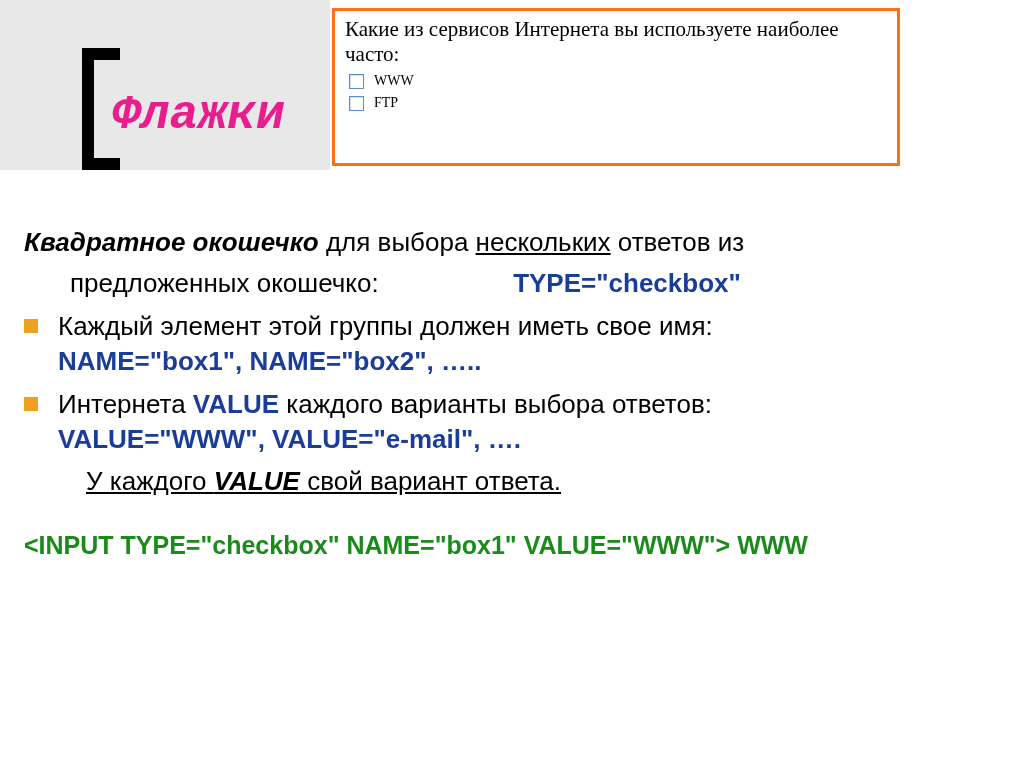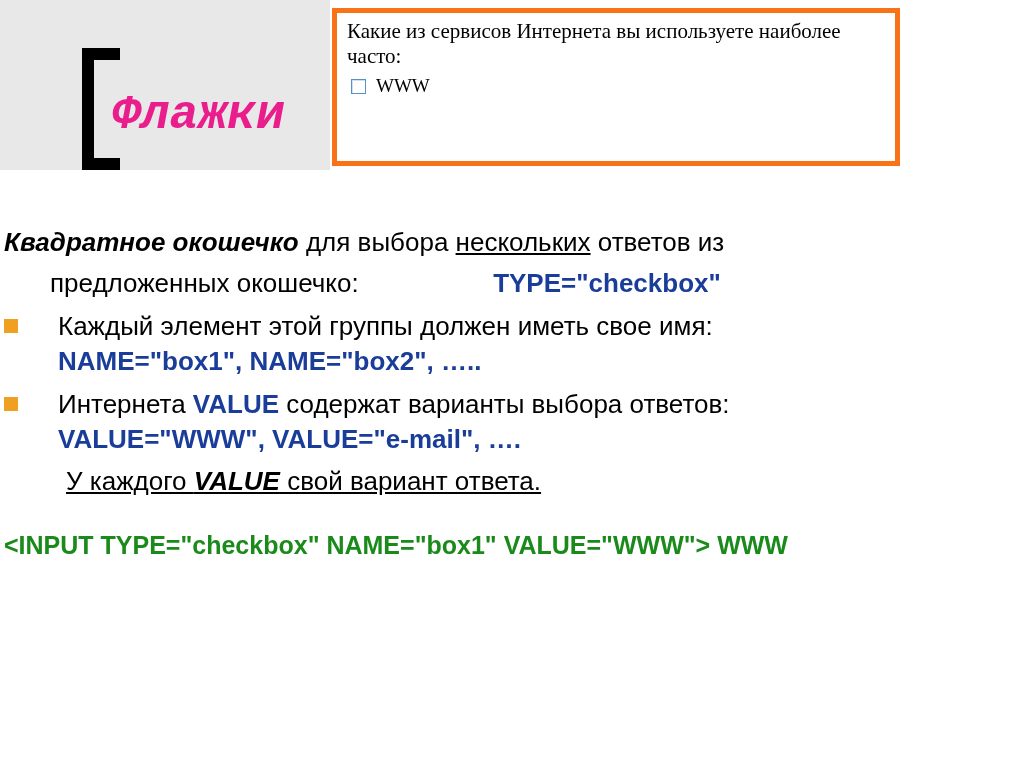"Какие из сервисов Интернета вы" .example-box { border: 5px solid #f97316 -> 3px solid #f97316 }
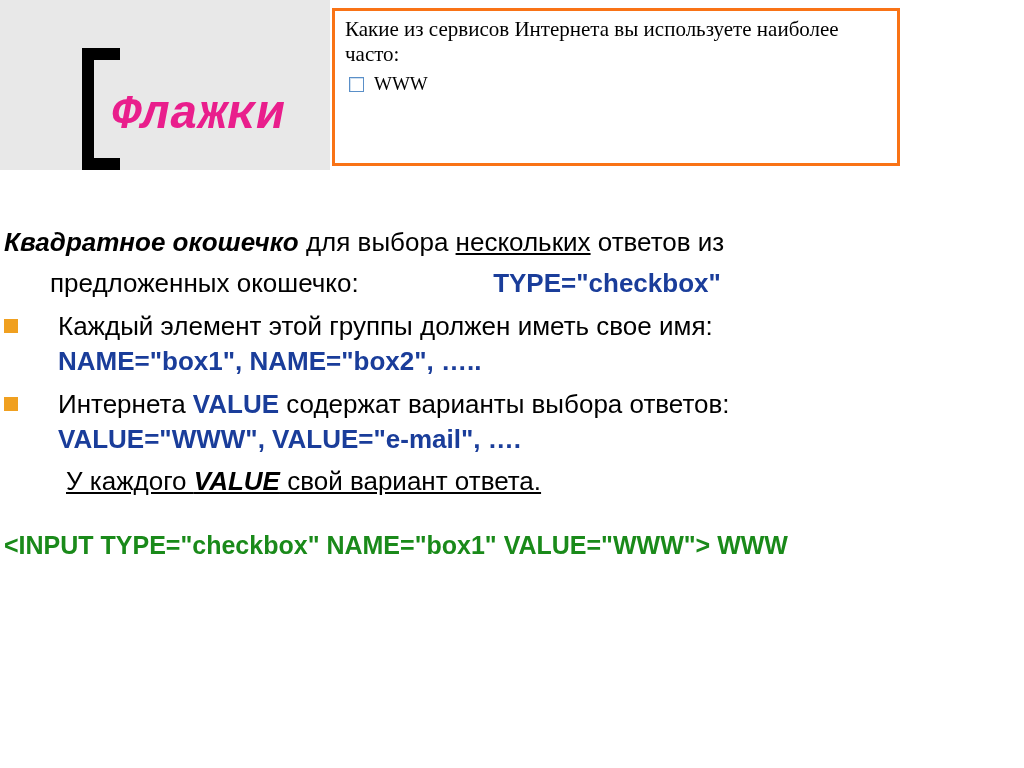"WWW" .cb-row { font-size: 19px -> 14px }
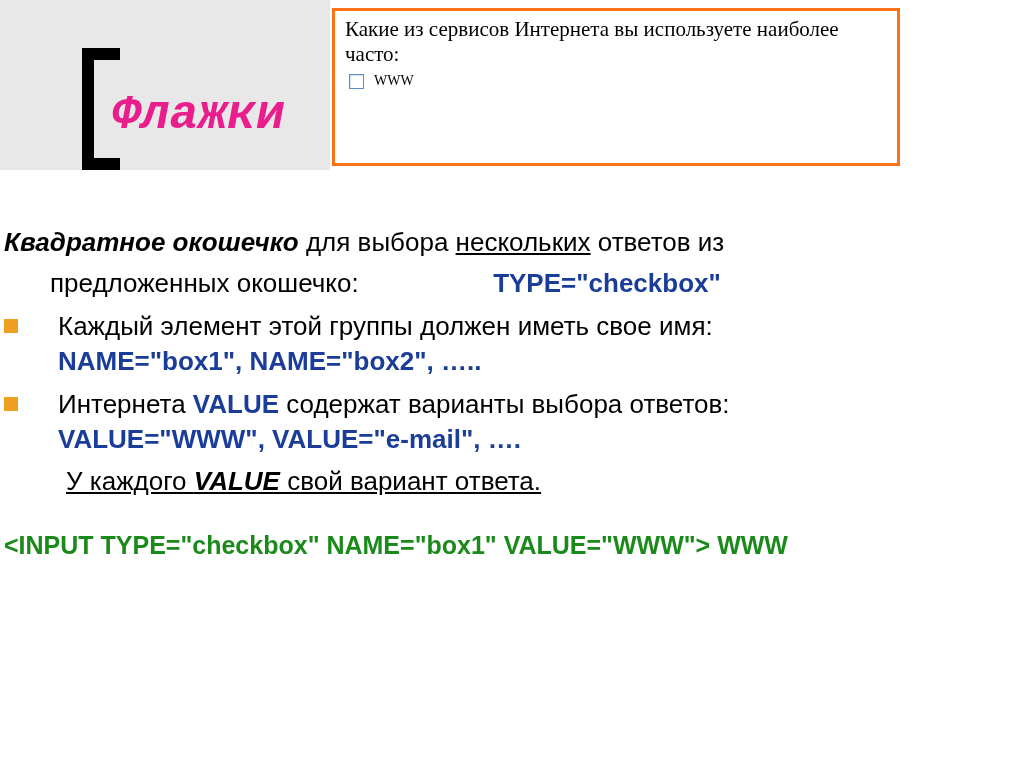"FTP" div.cb-row { html: none -> <div> <span></span> <span>FTP</span> </div> }
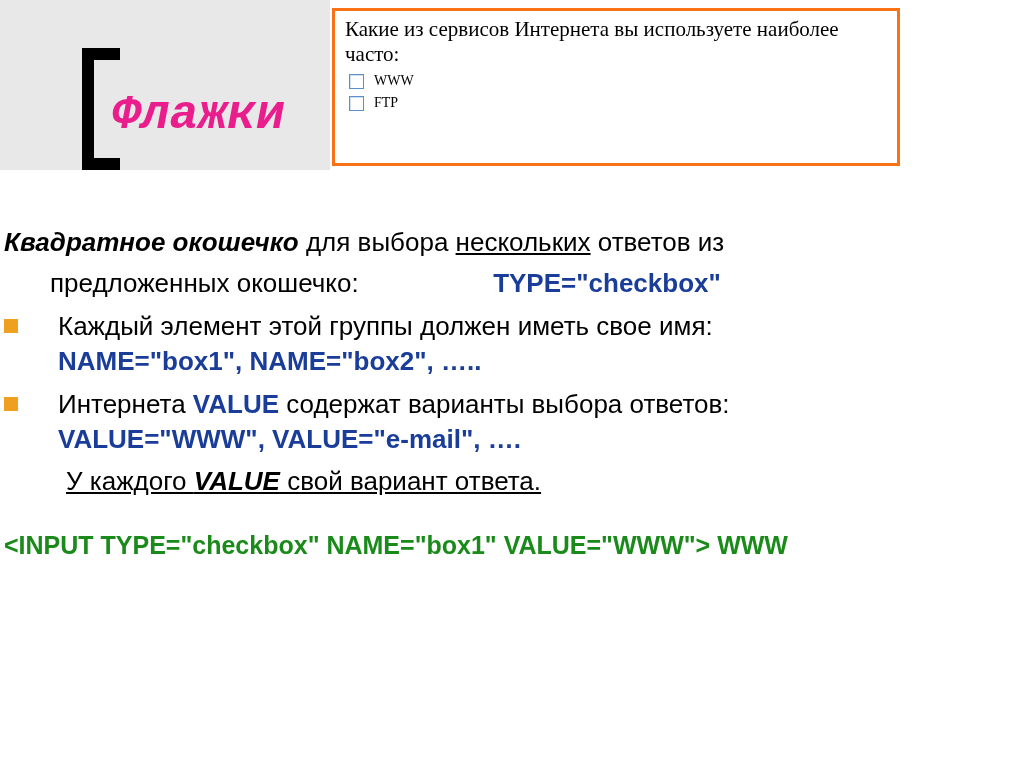"Квадратное окошечко для выбора" .content { left: 4px -> 24px }
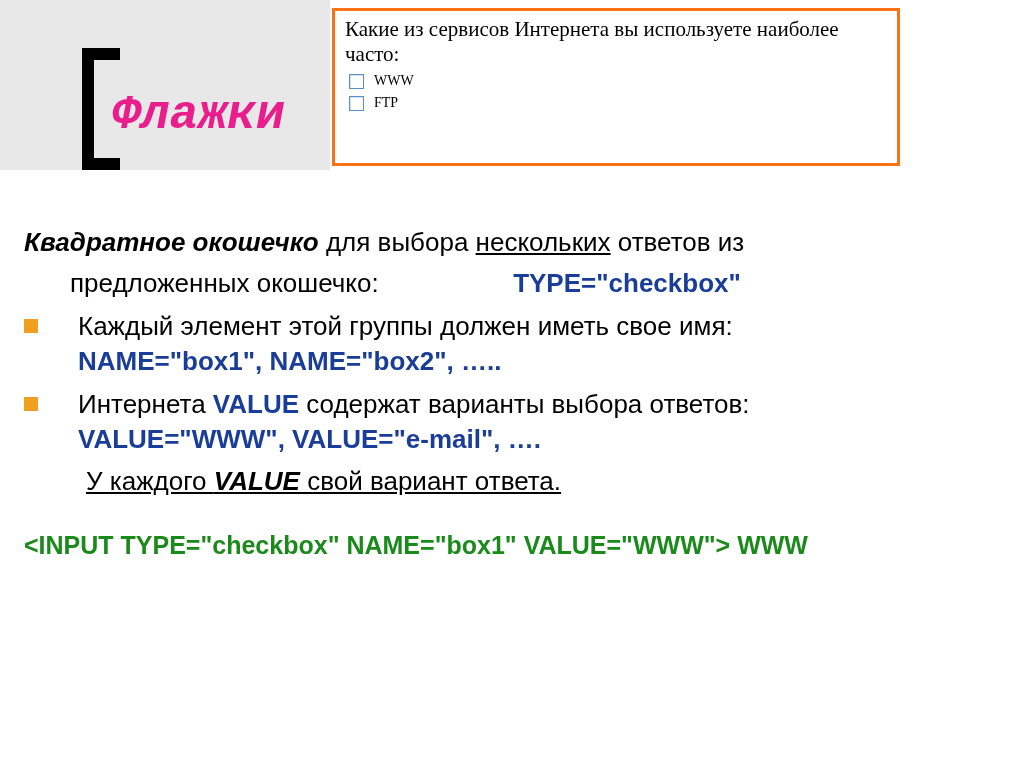"Каждый элемент этой группы должен" .bullet-text { margin-left: 20px -> none }
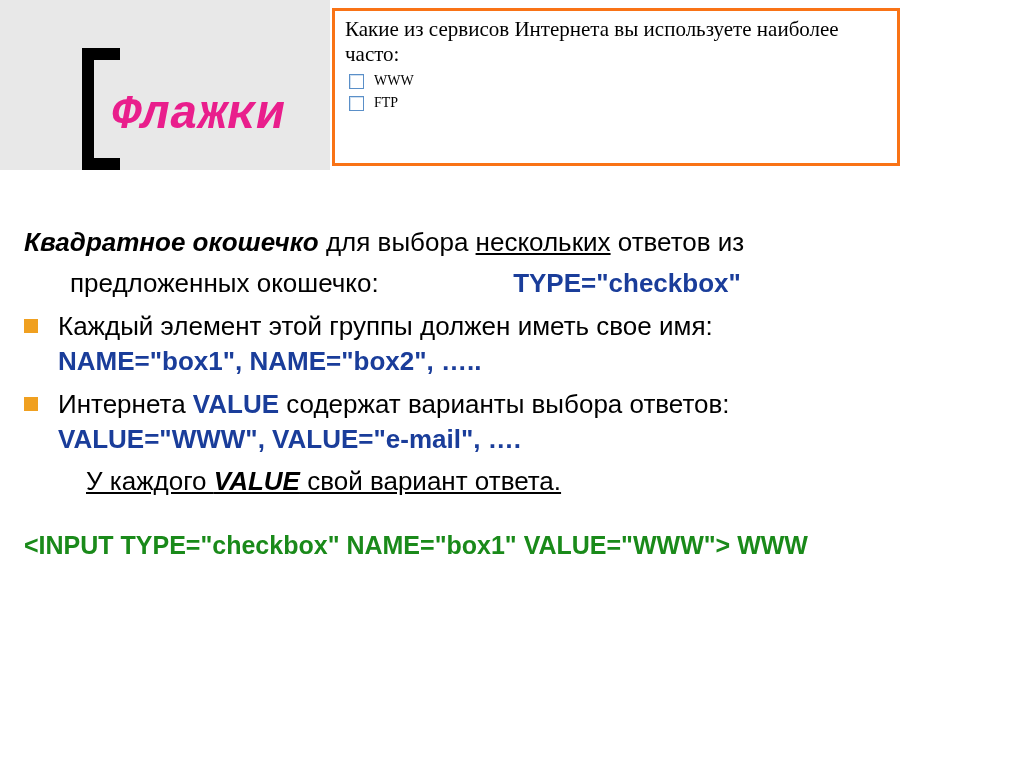"содержат варианты выбора ответов:" span { text: содержат -> каждого }
